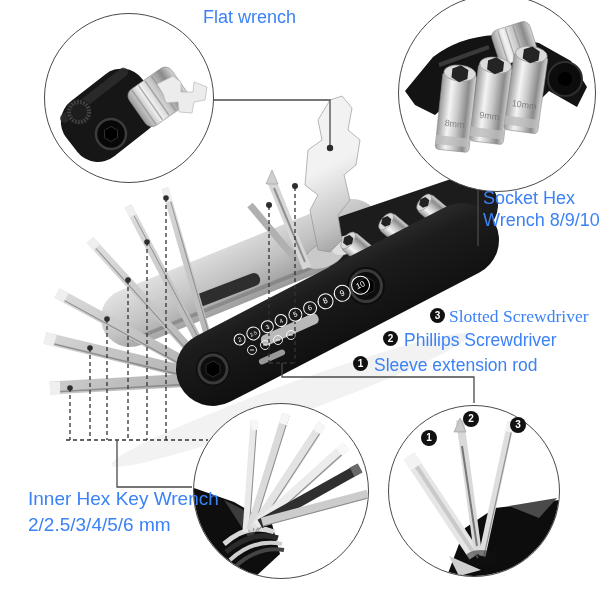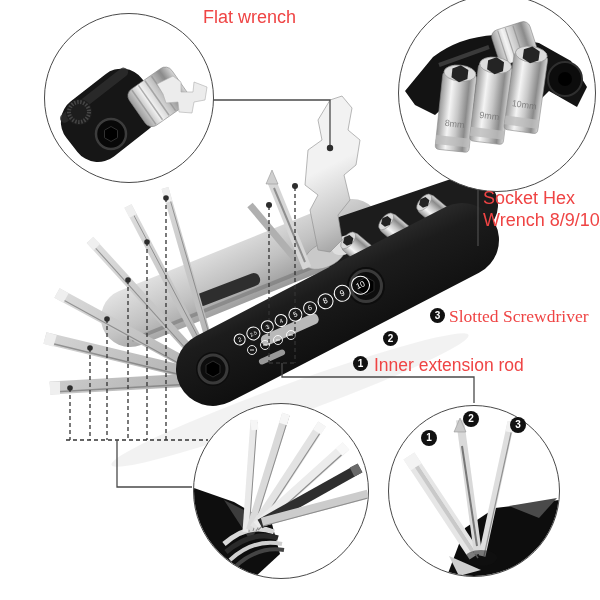"Flat wrench" .lbl { color: #ef4444 -> #3b82f6 }
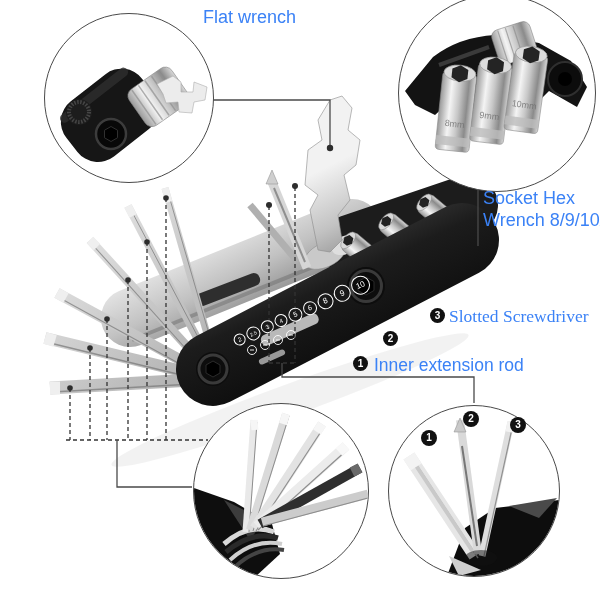"Phillips Screwdriver" div.lbl { html: none -> <div>Phillips Screwdriver</div> }
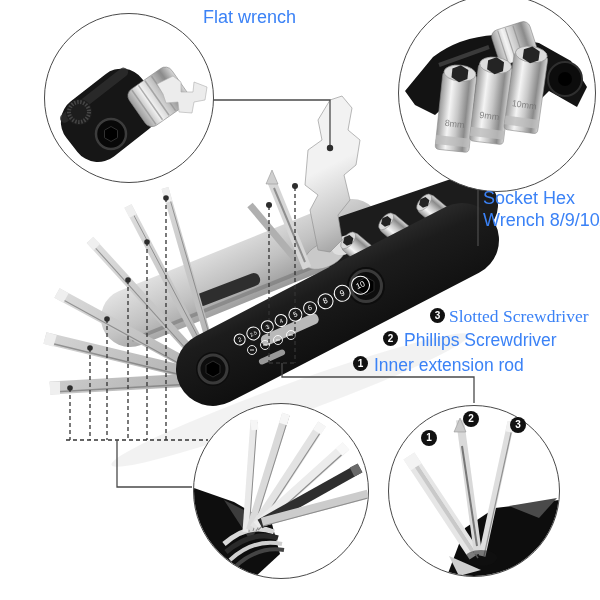"Inner extension rod" div.lbl { text: Inner -> Sleeve }
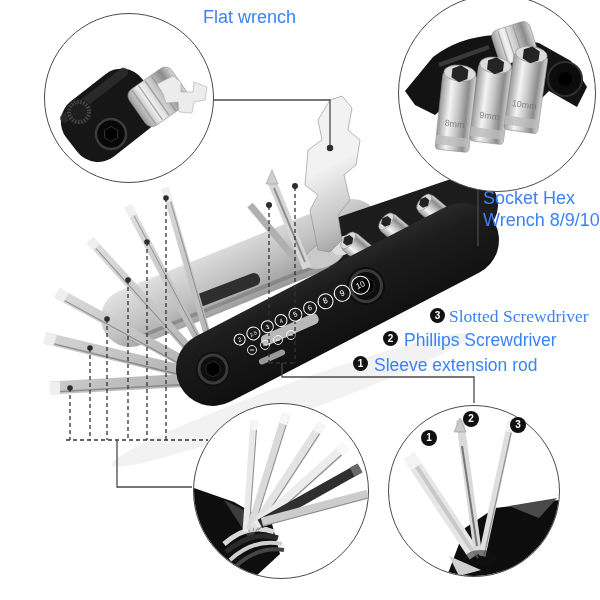"Inner Hex Key Wrench" div.lbl { html: none -> <div> <div>Inner Hex Key Wrench</div> <div>2/2.5/3/4/5/6 mm</div> </div> }
